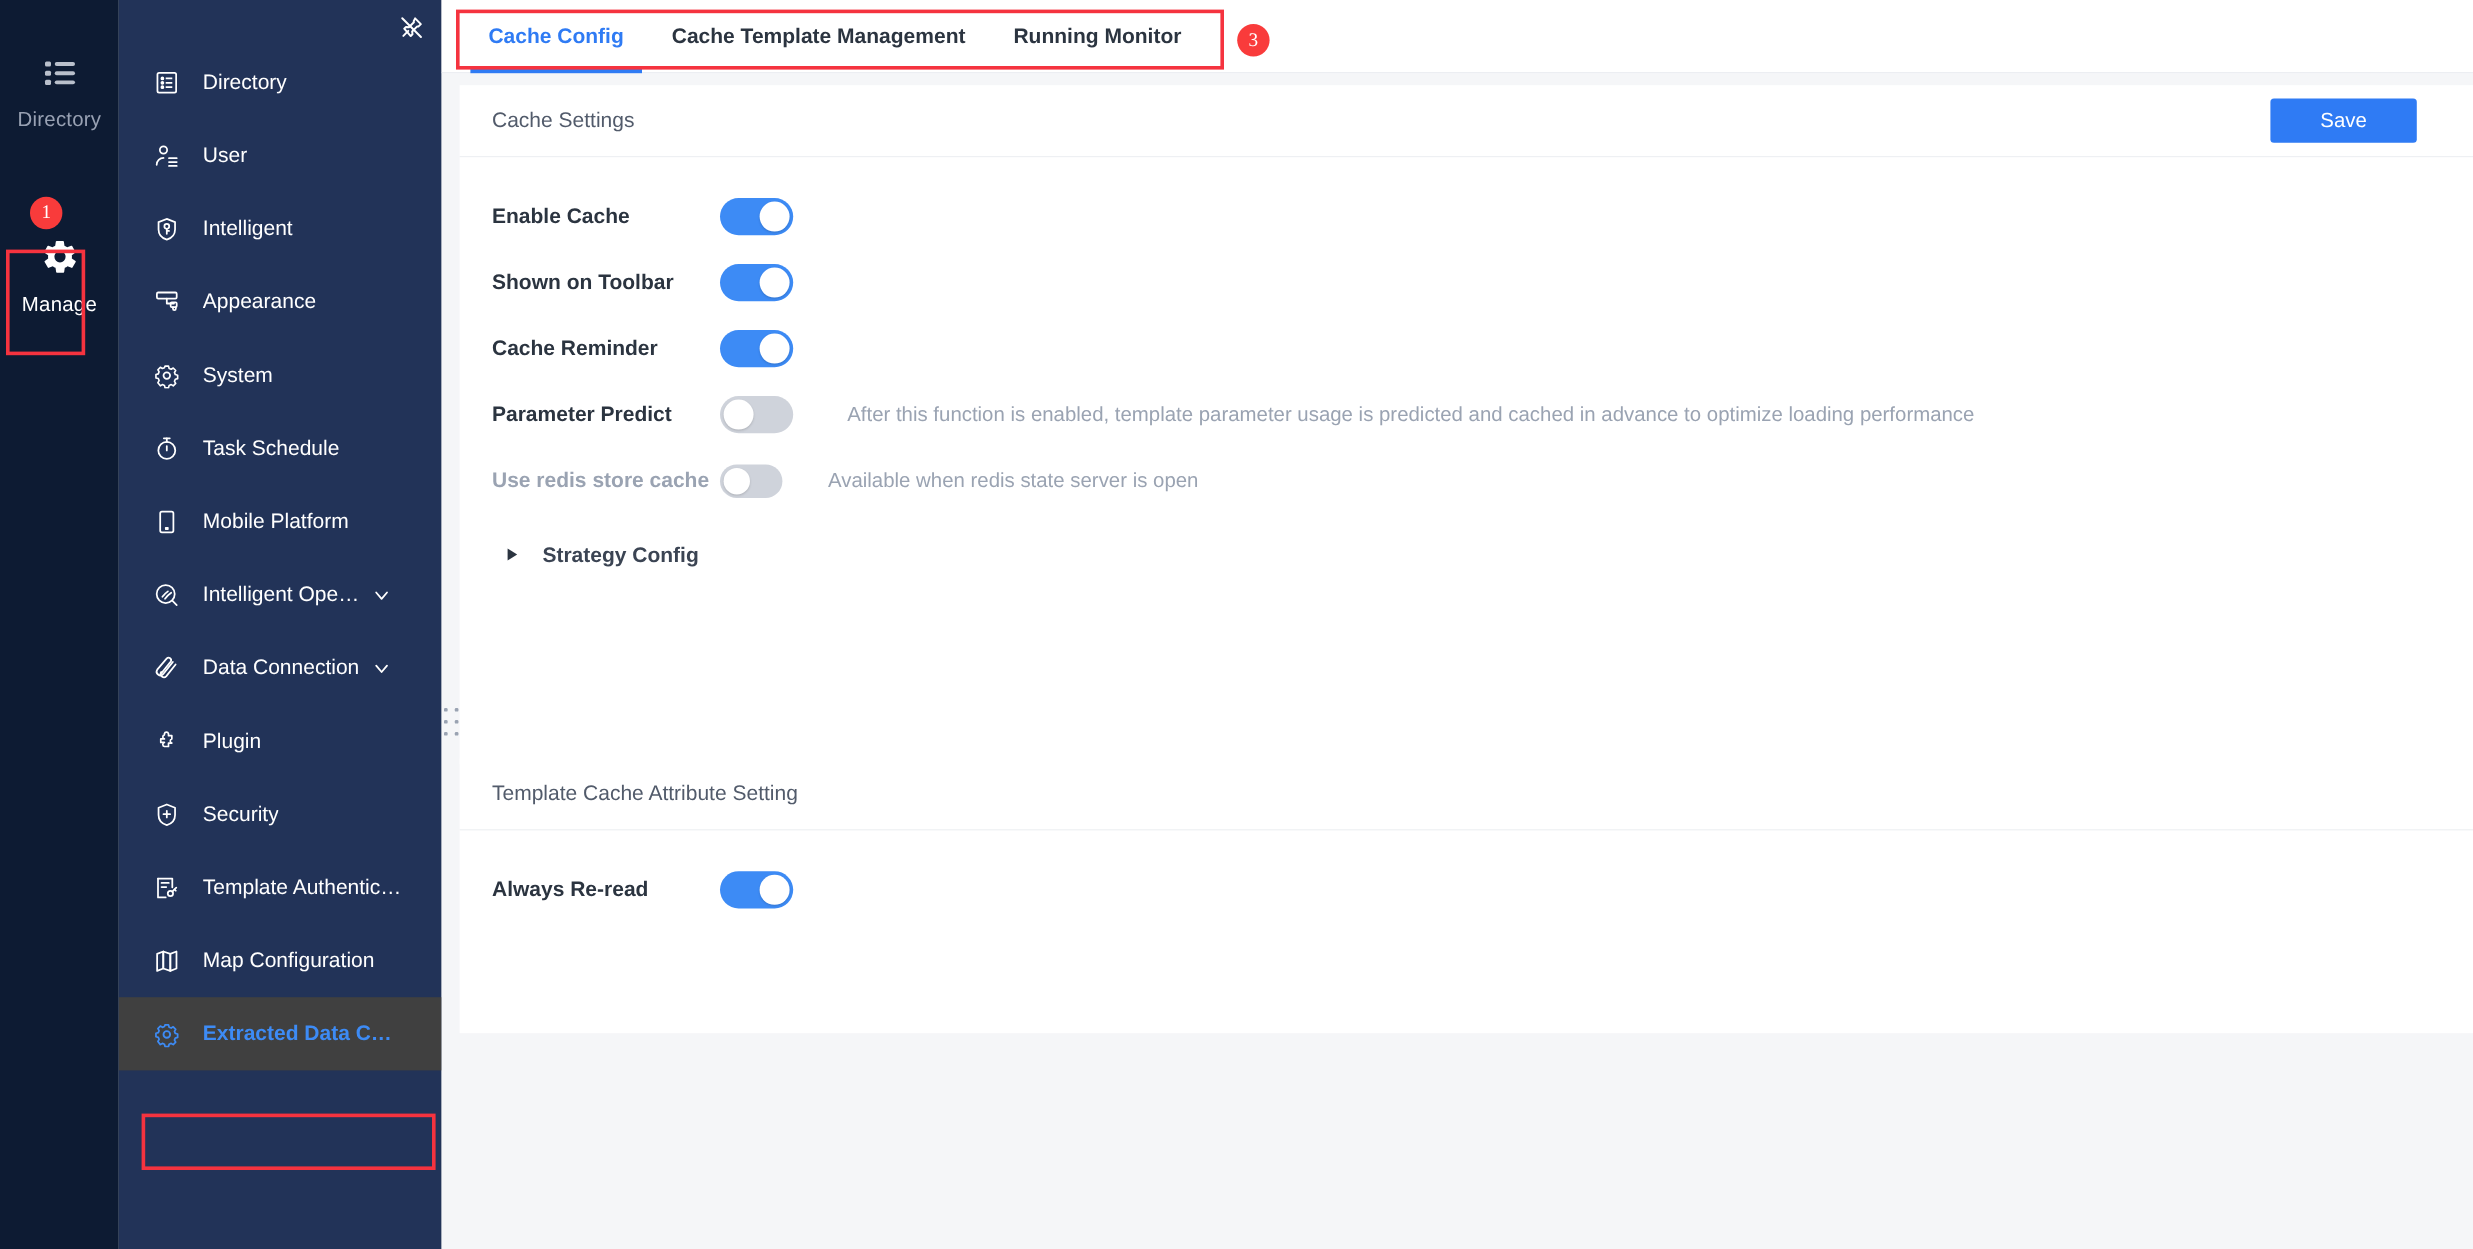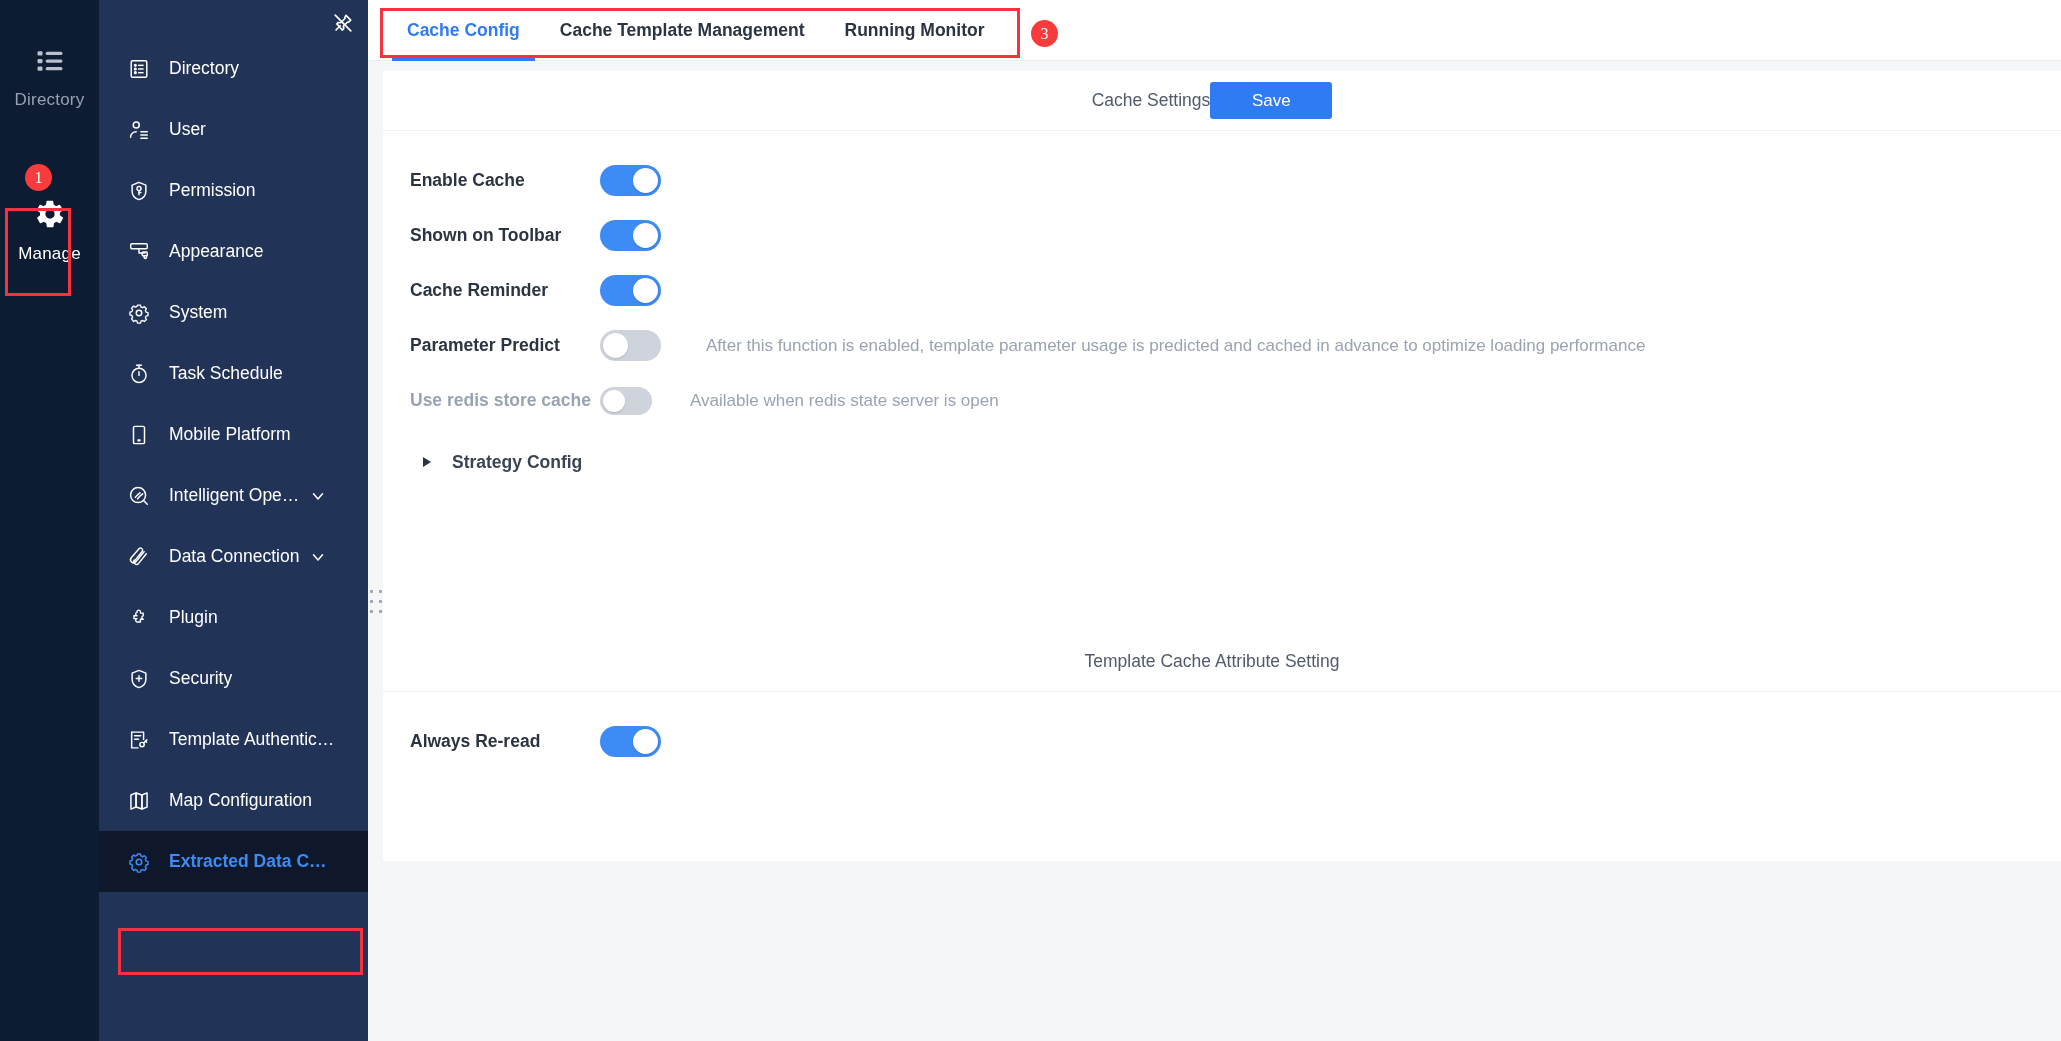"Cache Settings" .card-head { justify-content: center -> space-between }
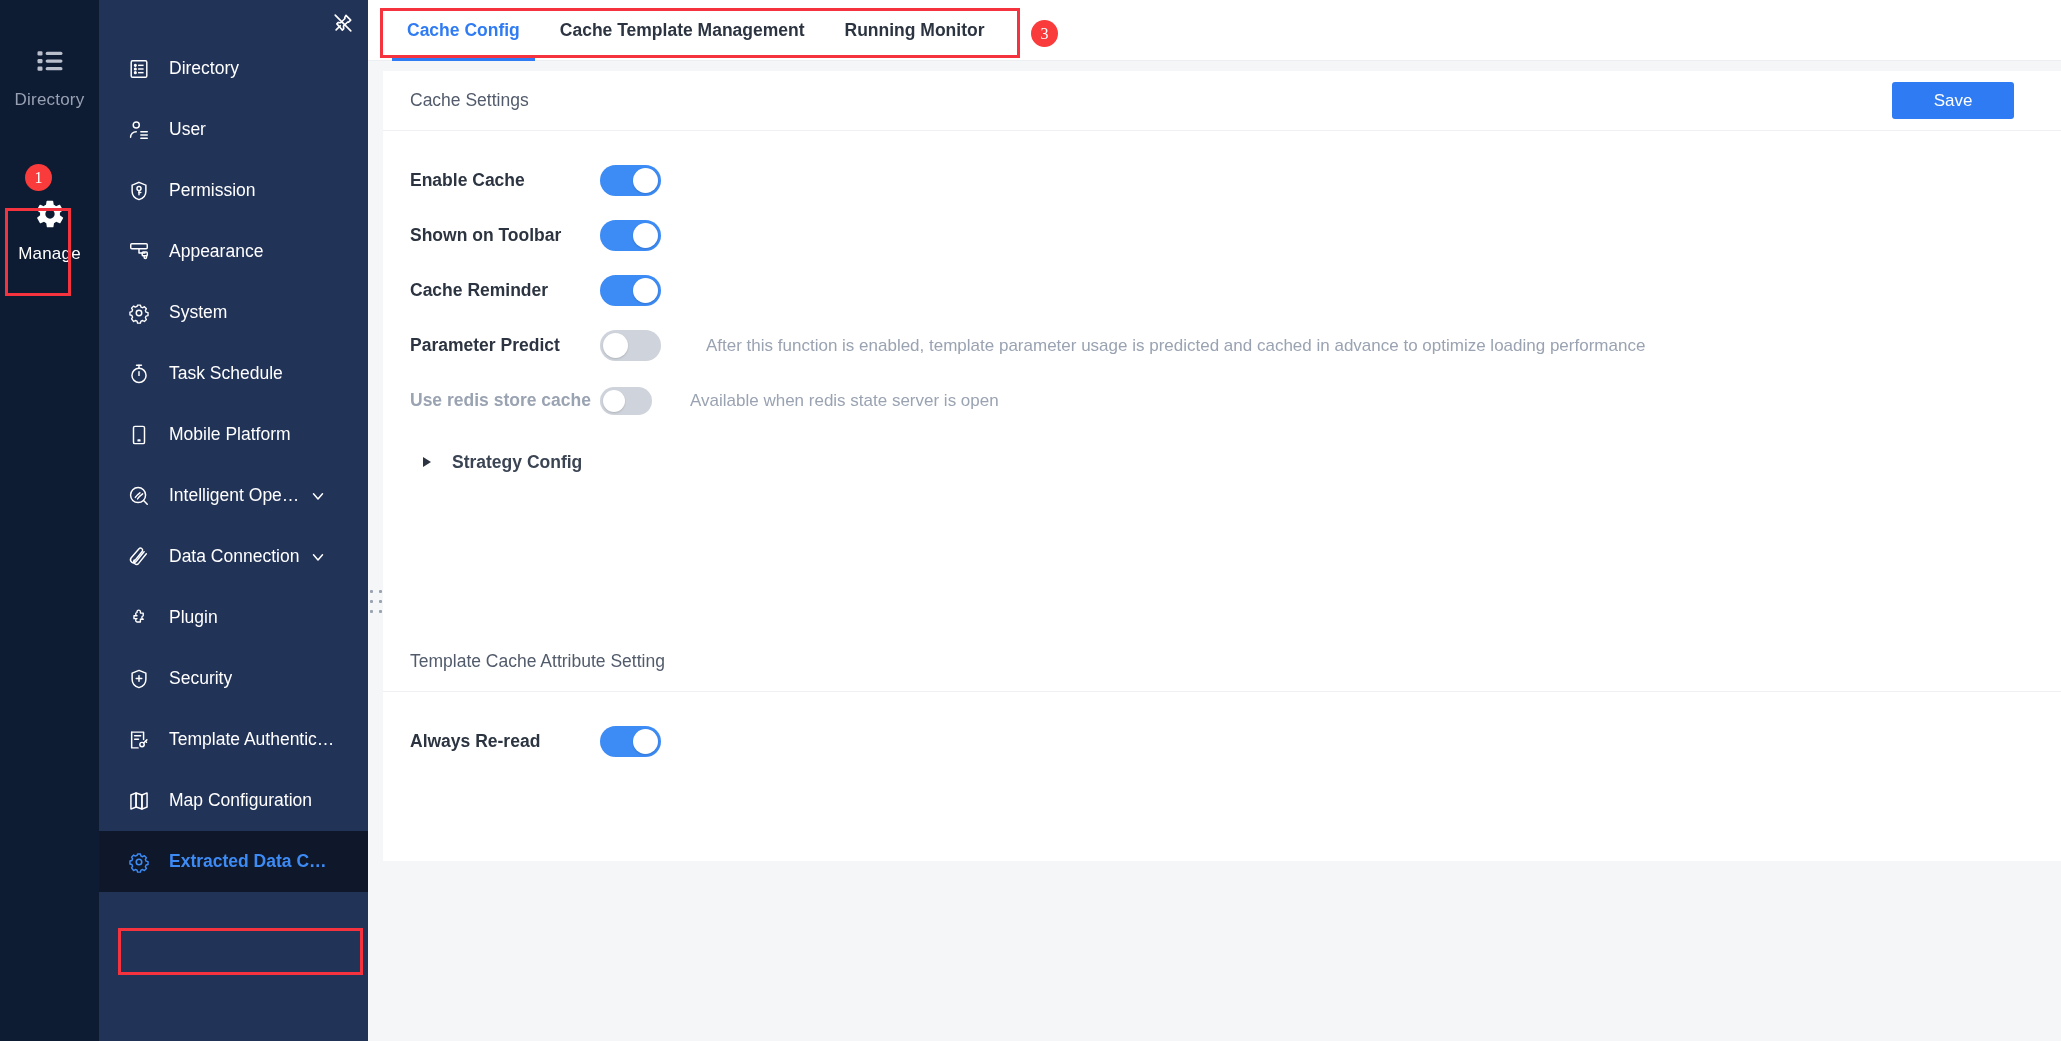"Permission" span.n-label { text: Permission -> Intelligent }
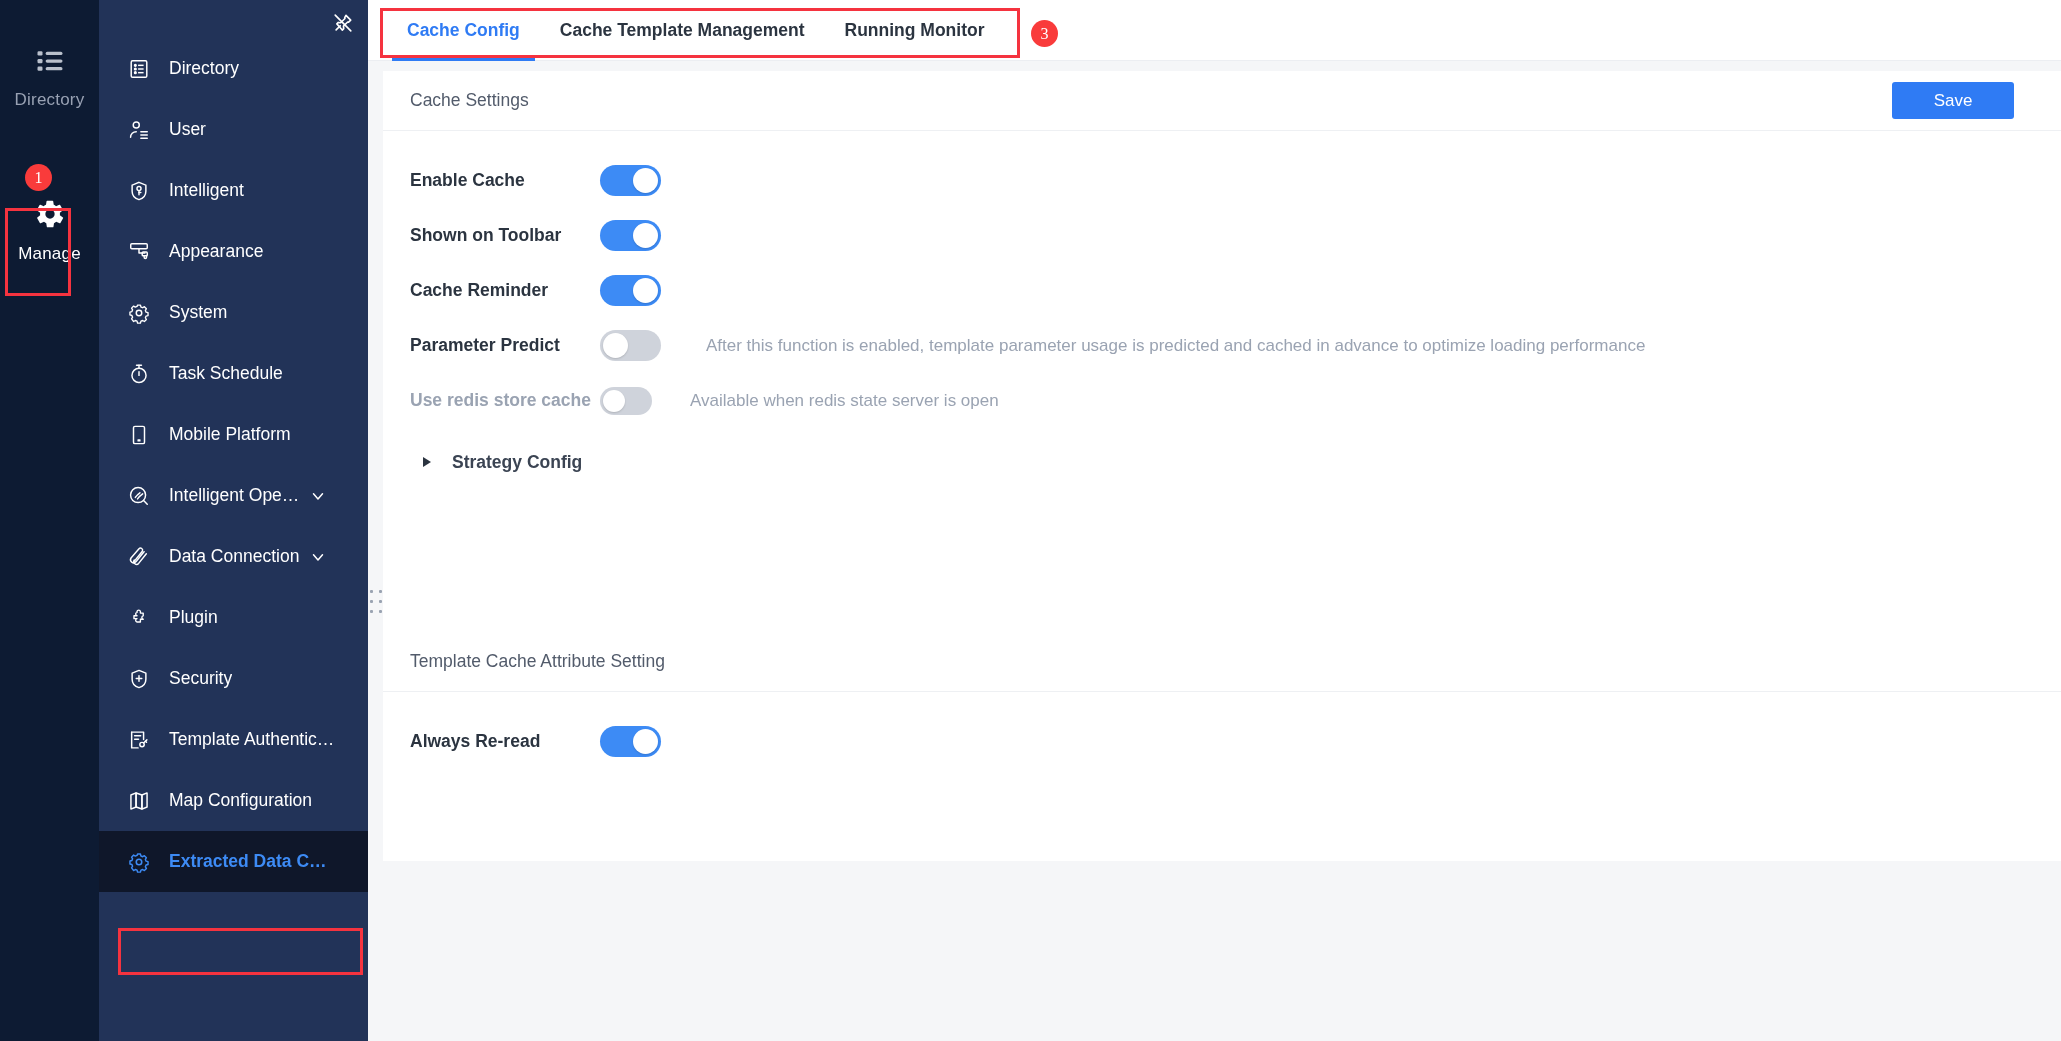"Extracted Data C…" .nav-item.selected { background: #0f172a -> #404040 }
